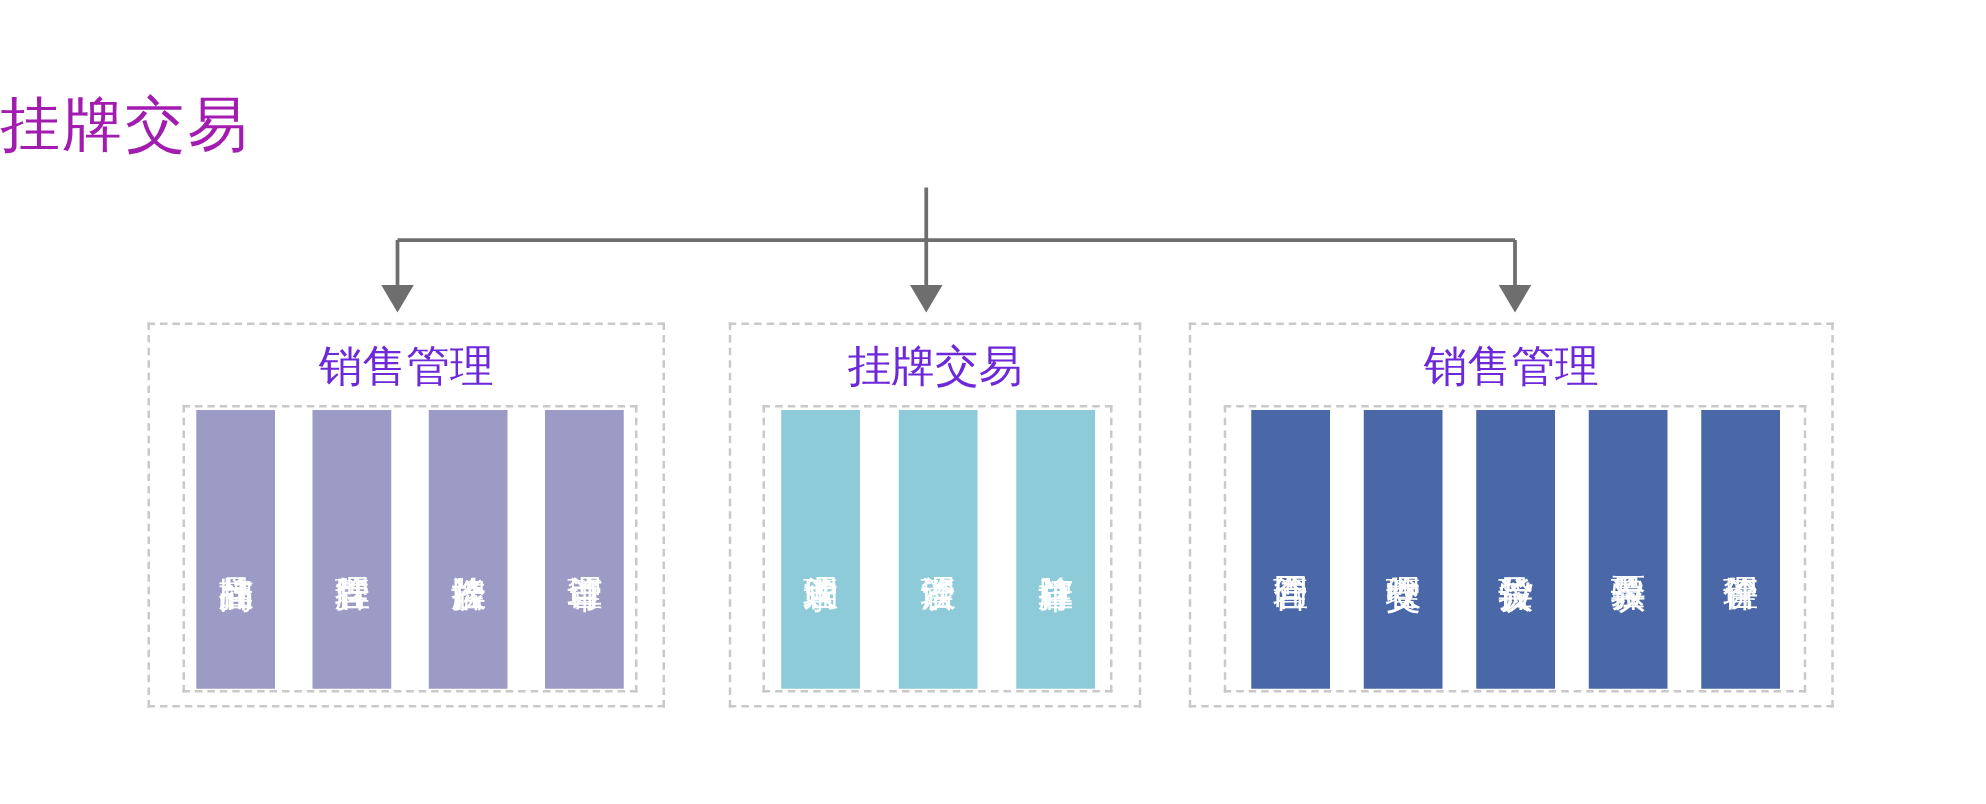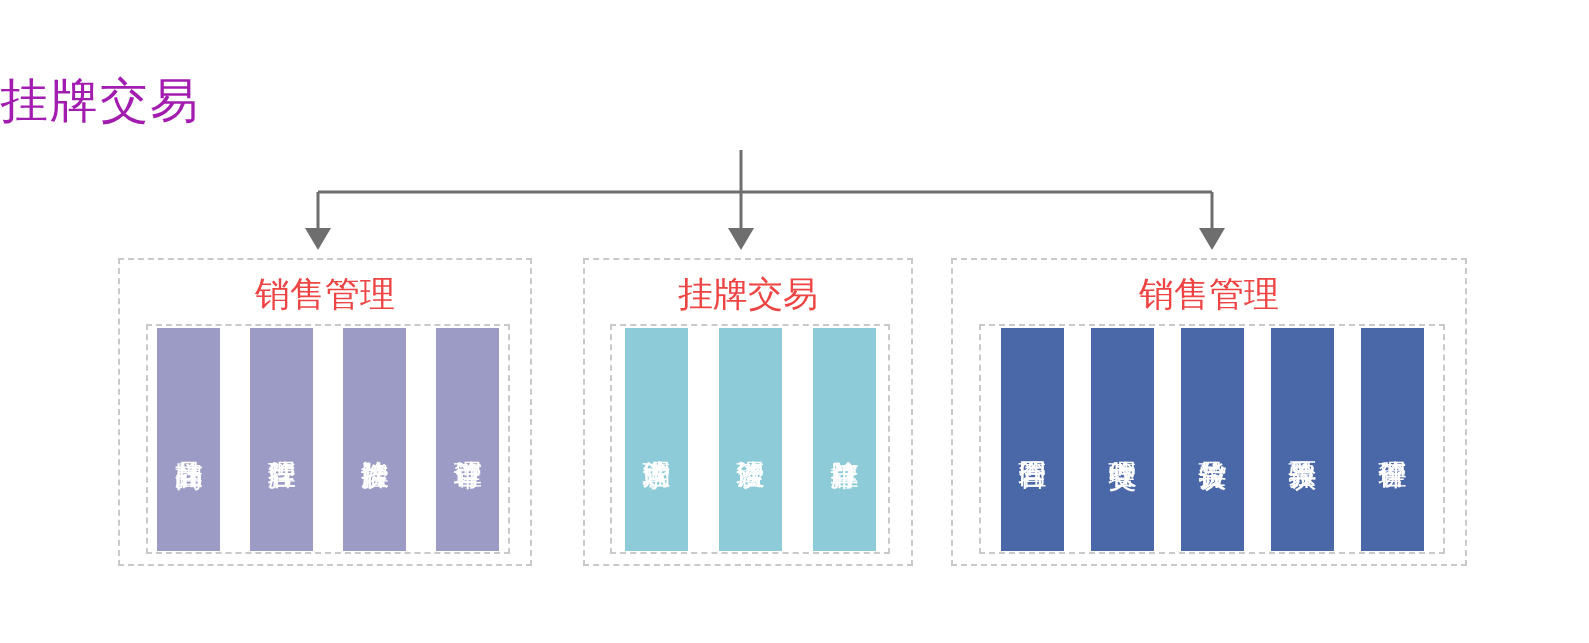"销售管理" .group-title { color: #ef4444 -> #6d28d9 }
